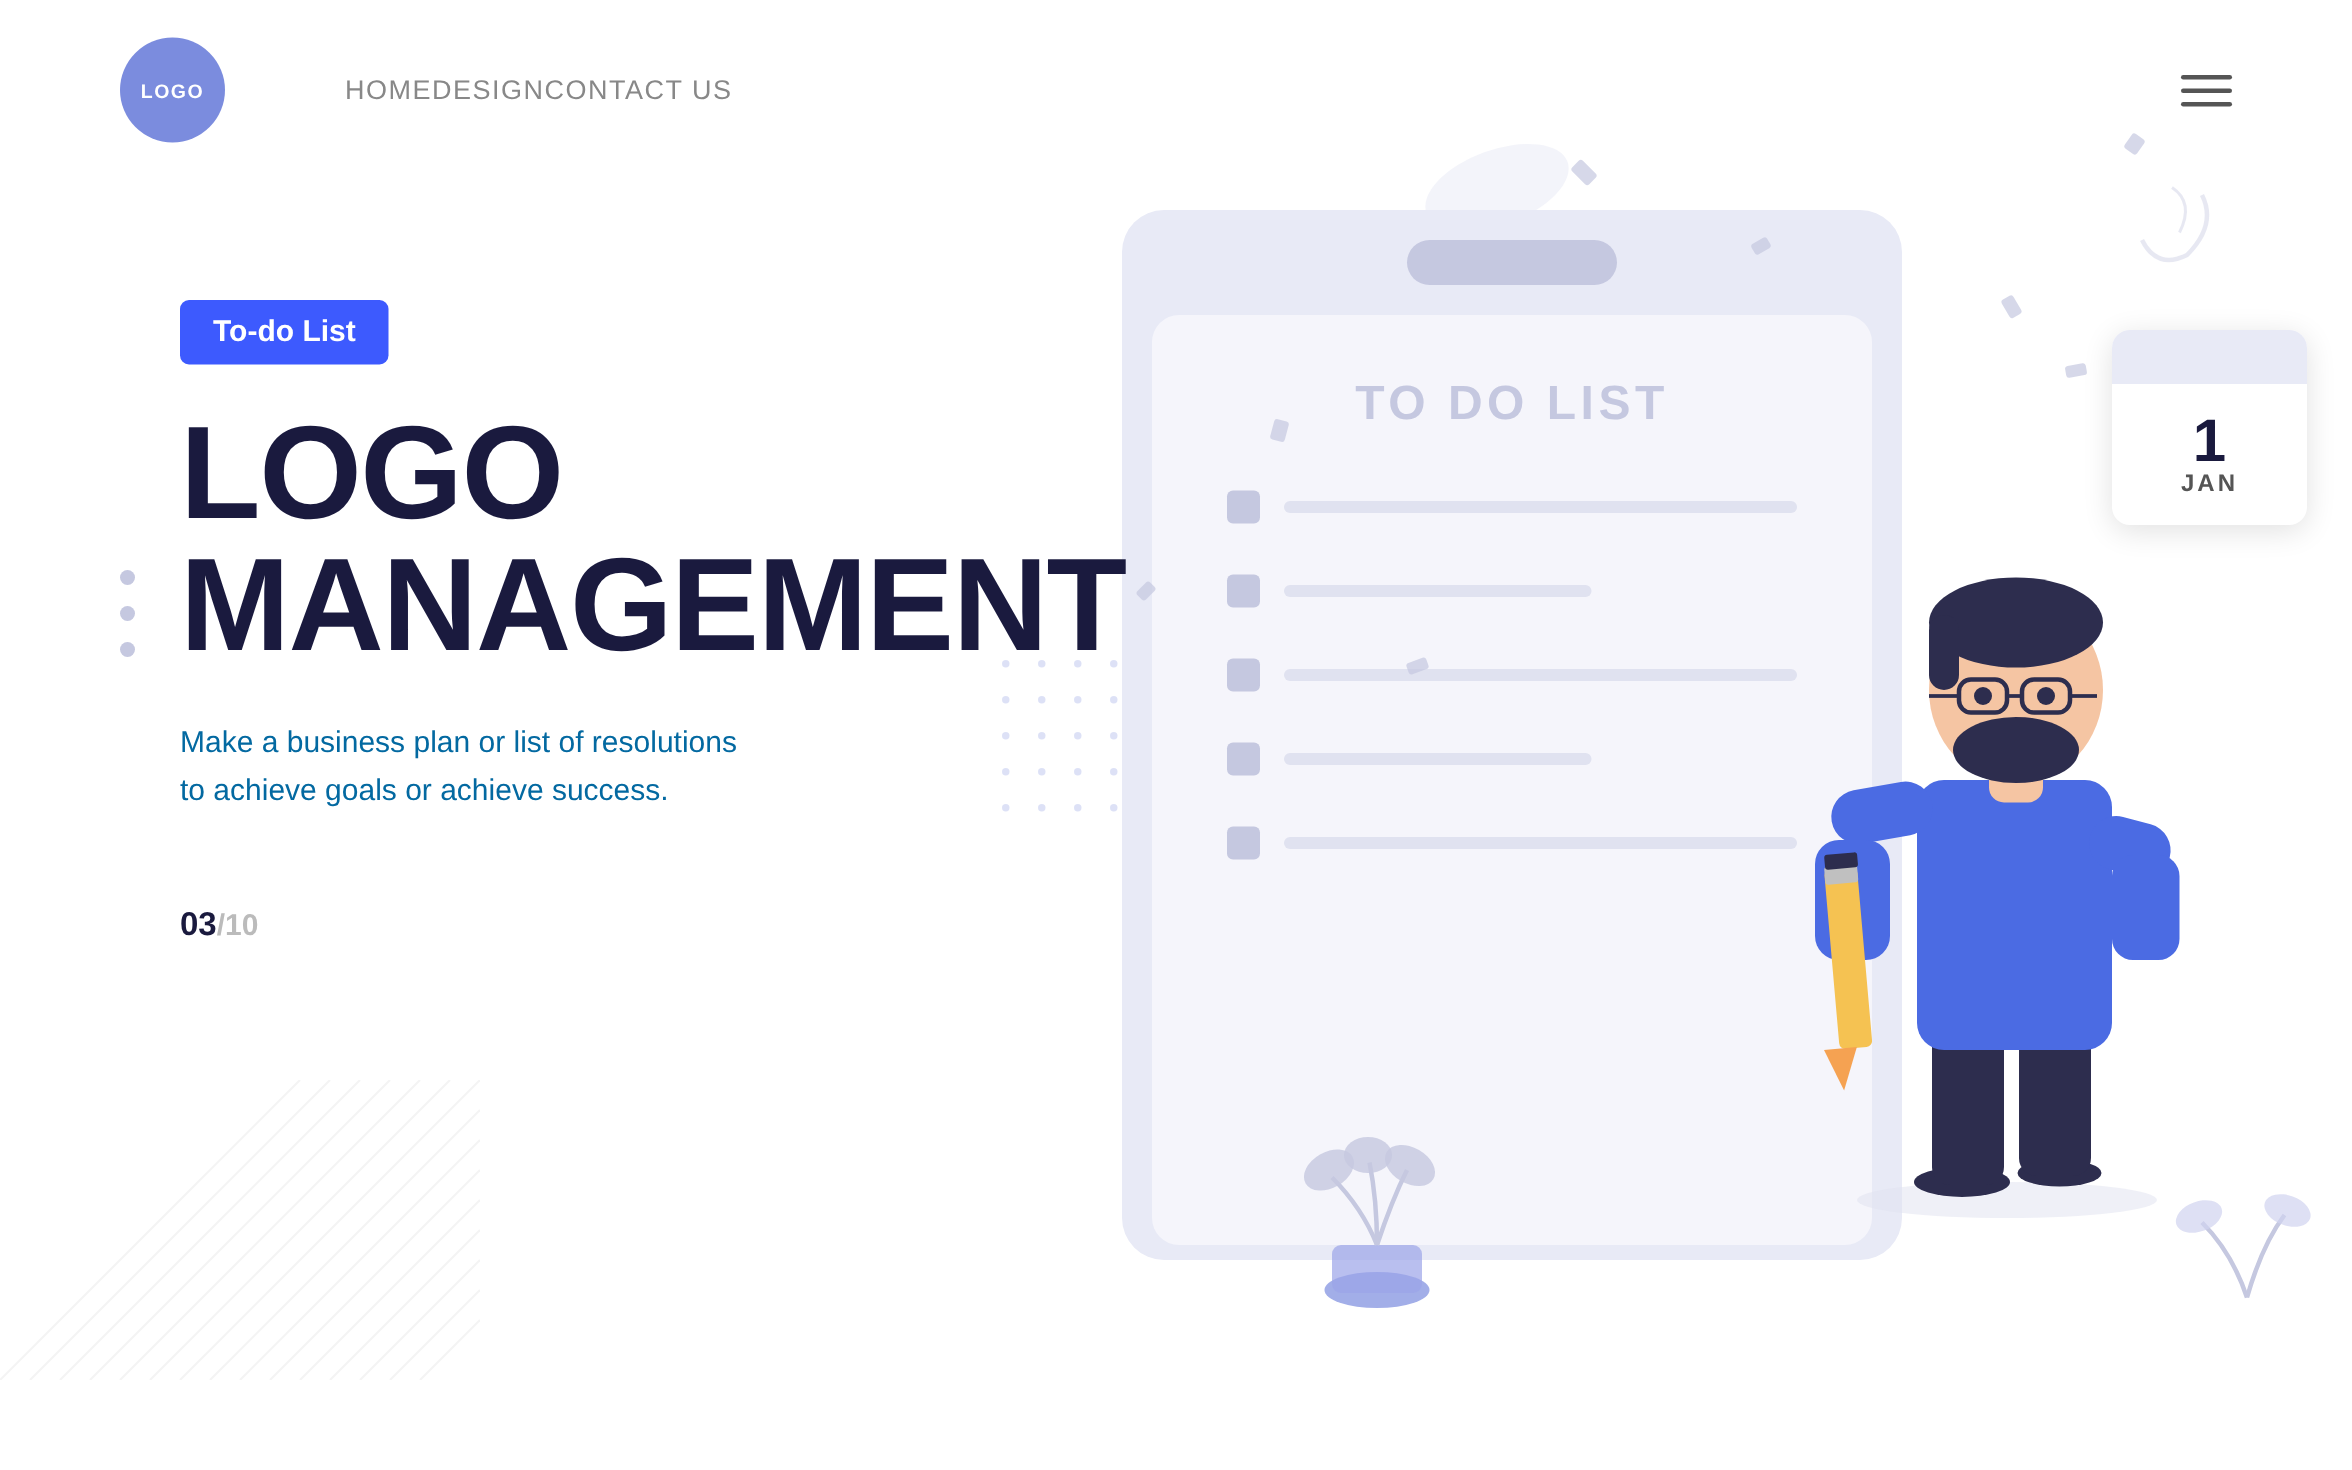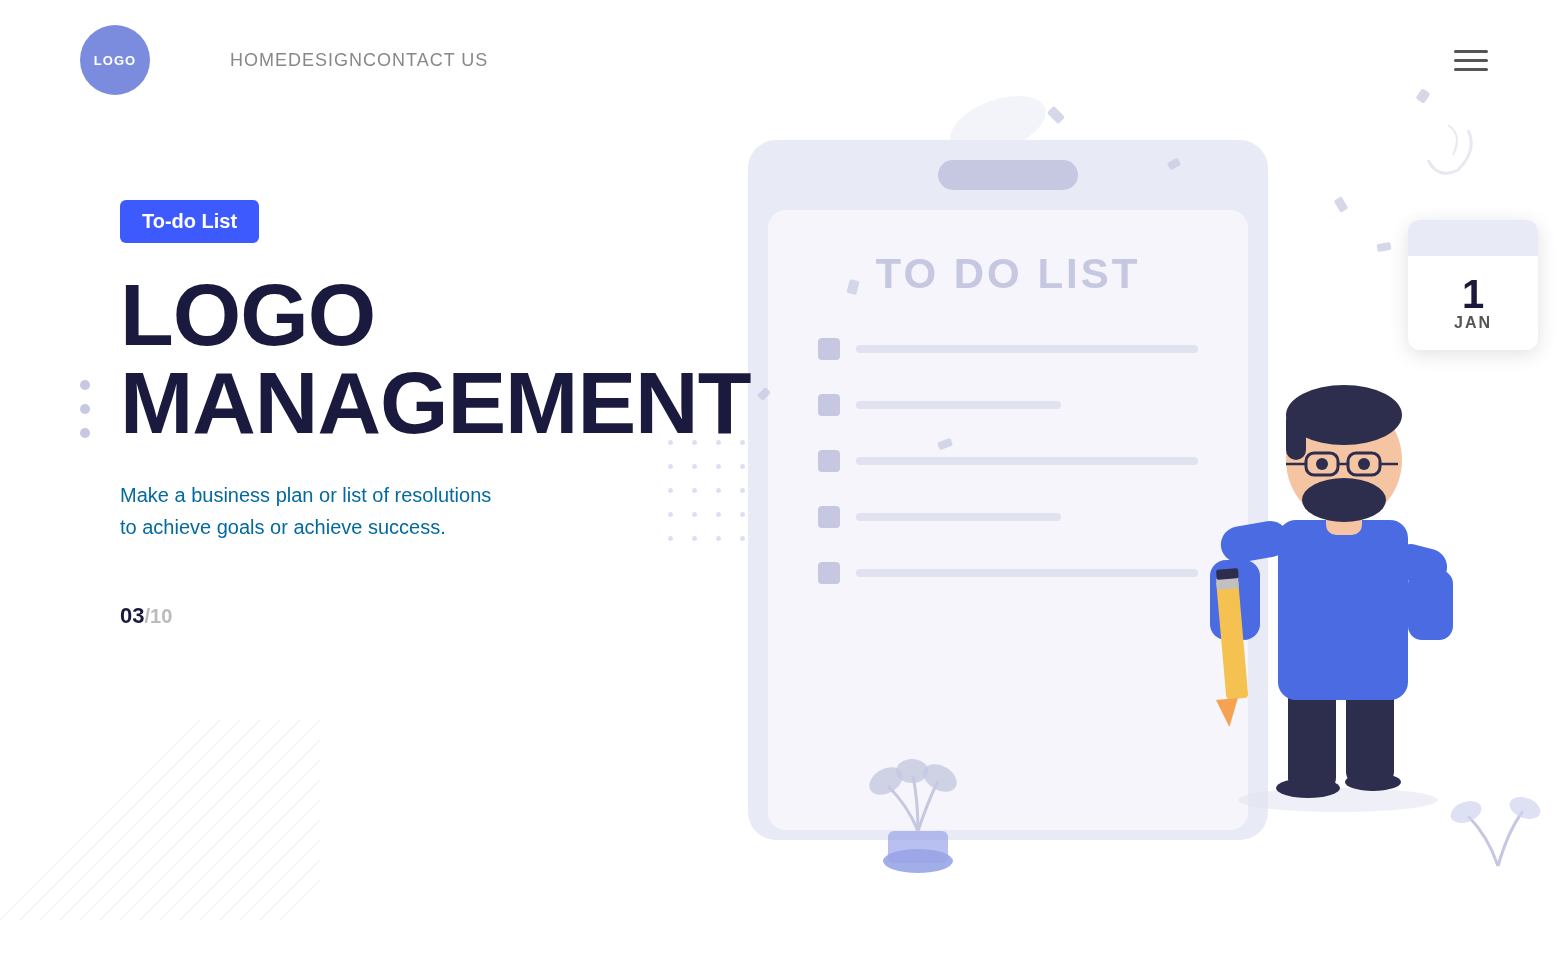"TO DO LIST" .clipboard-title { font-size: 42px -> 32px }
